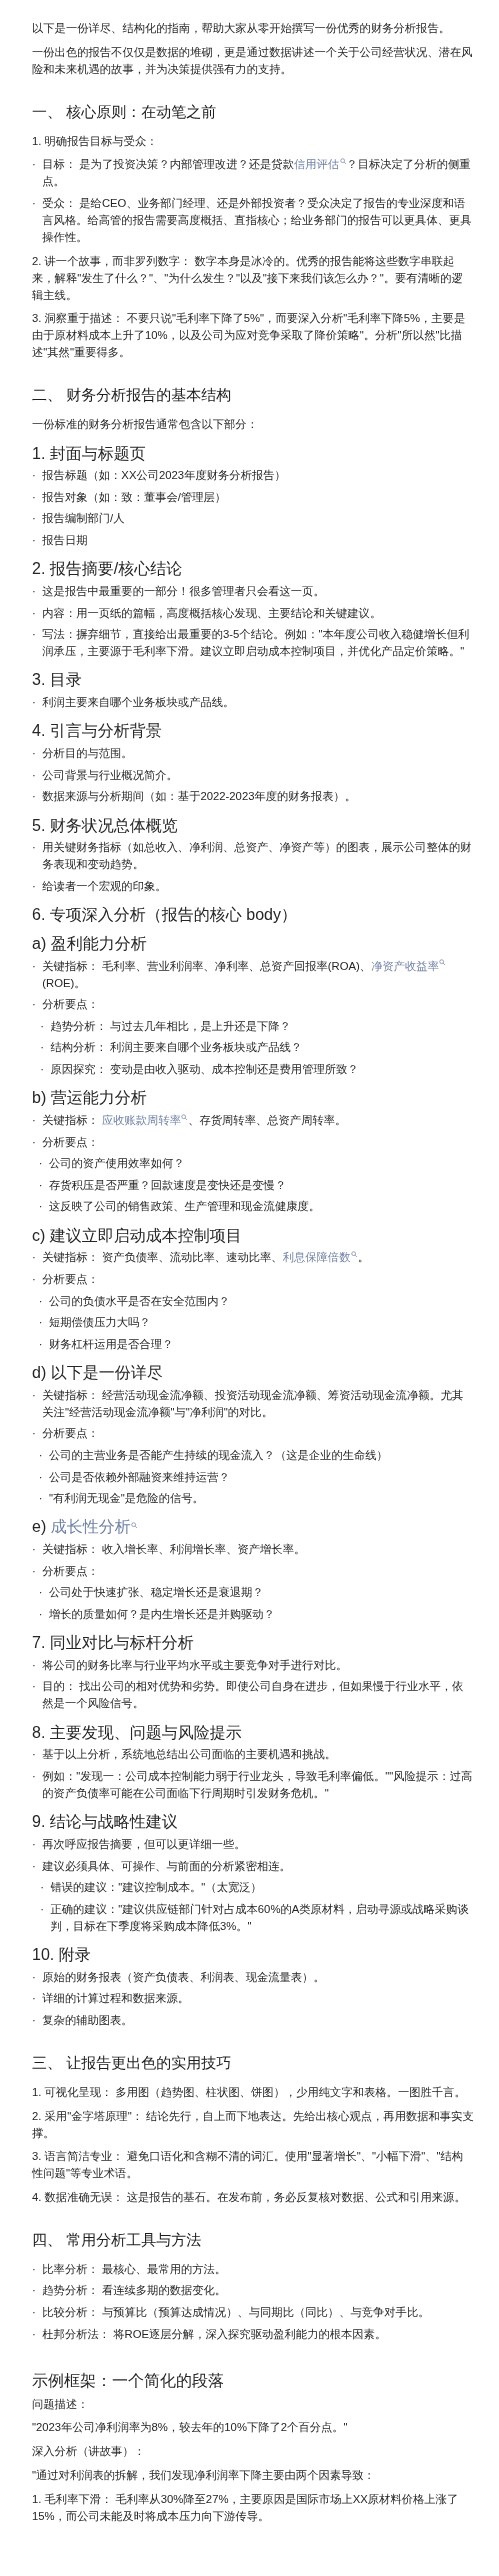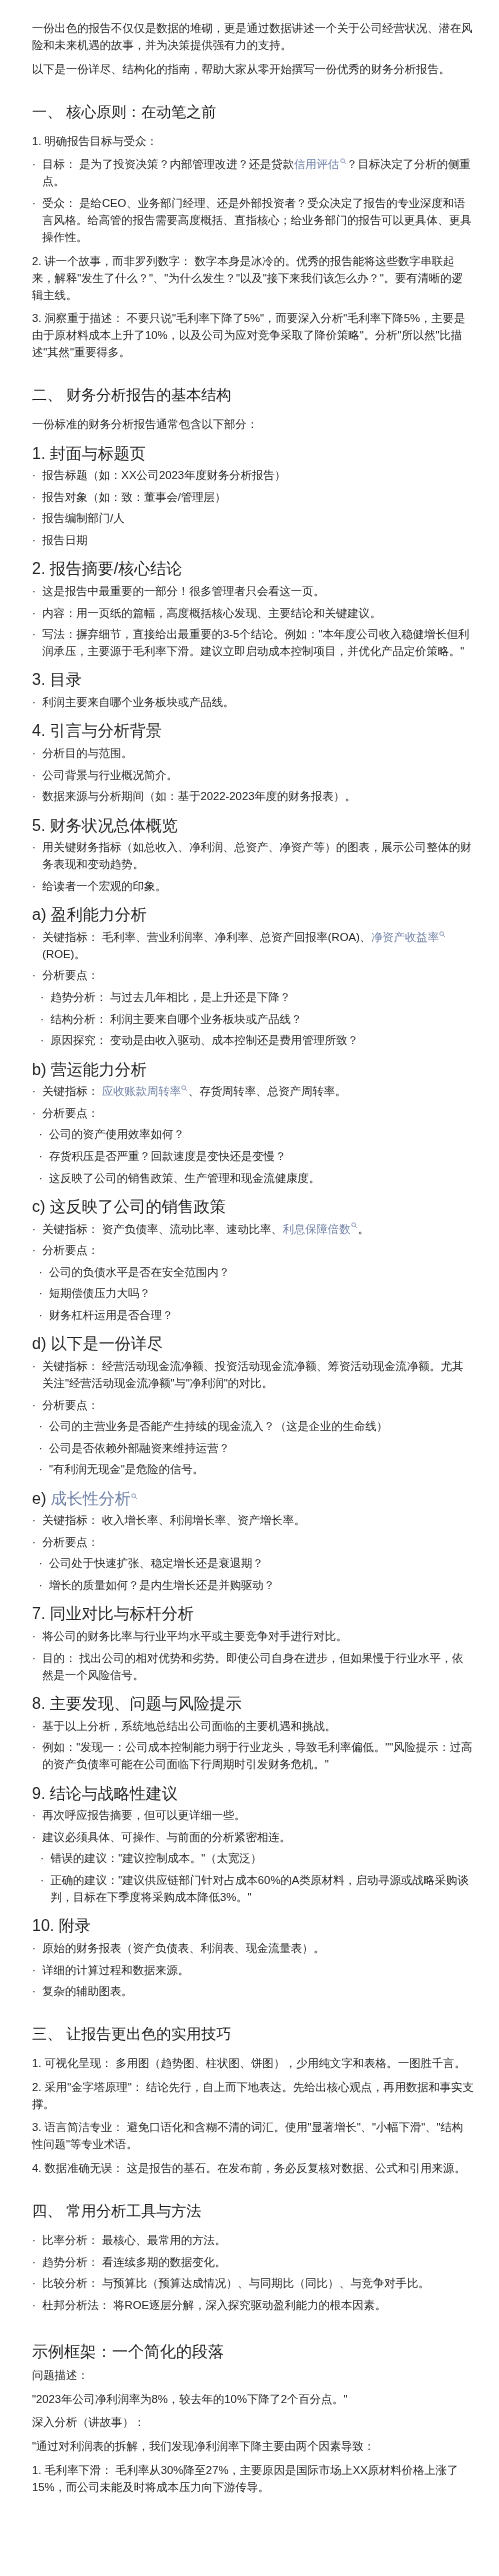"一份出色的报告不仅仅是数据的堆砌，更是通过数据讲述一个关于公司经营状况、潜在风险" p { order: before "以下是一份详尽、结构化的指南，帮助大家从零开始撰写一份优秀的财务分析报告。" -> after "以下是一份详尽、结构化的指南，帮助大家从零开始撰写一份优秀的财务分析报告。" }
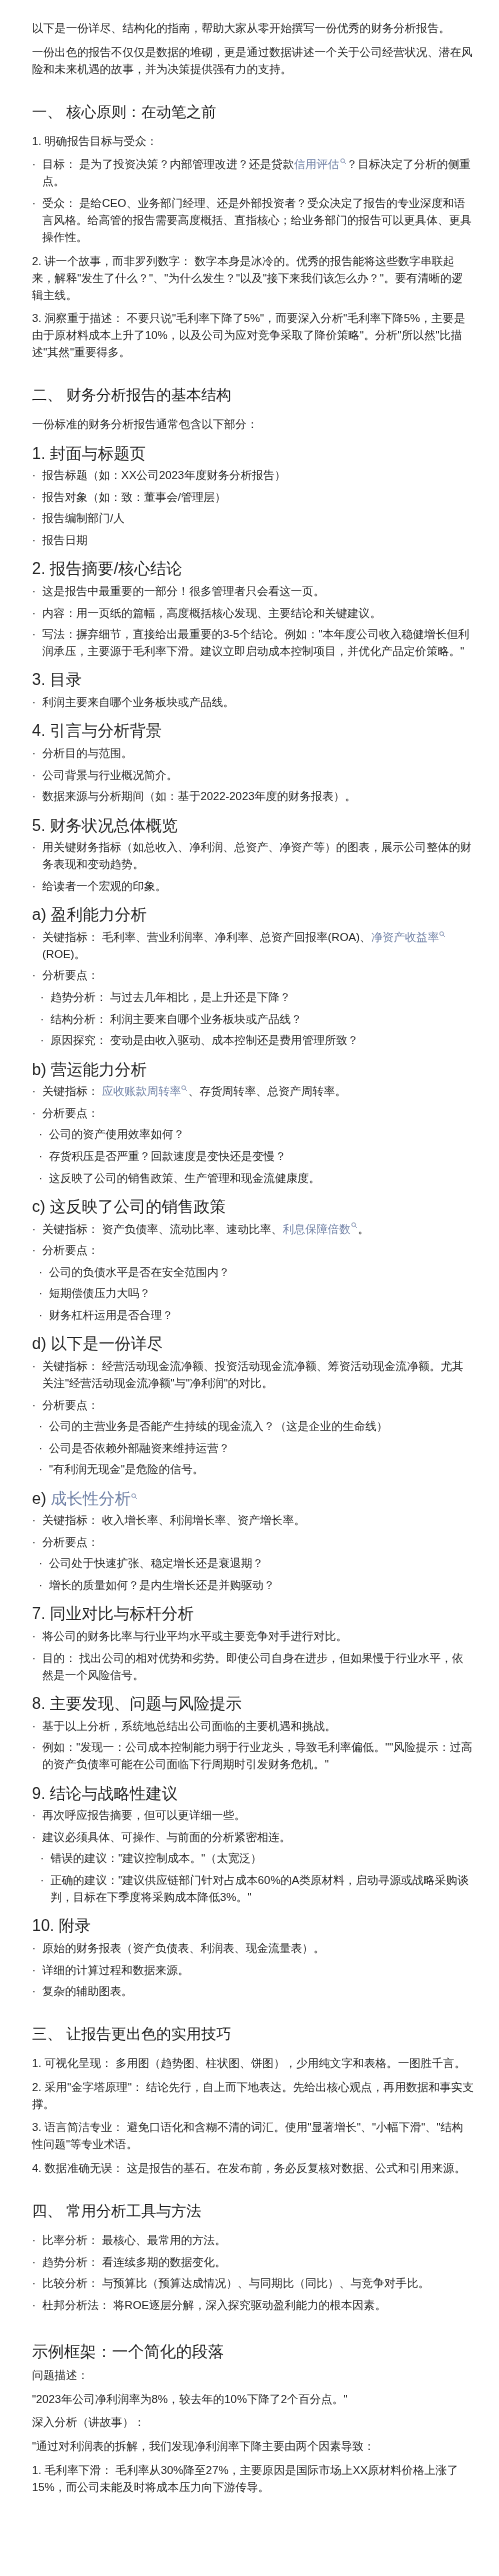"6. 专项深入分析（报告的核心 body）" h3 { html: none -> <h3><span>6. 专项深入分析（报告的核心 body）</span></h3> }
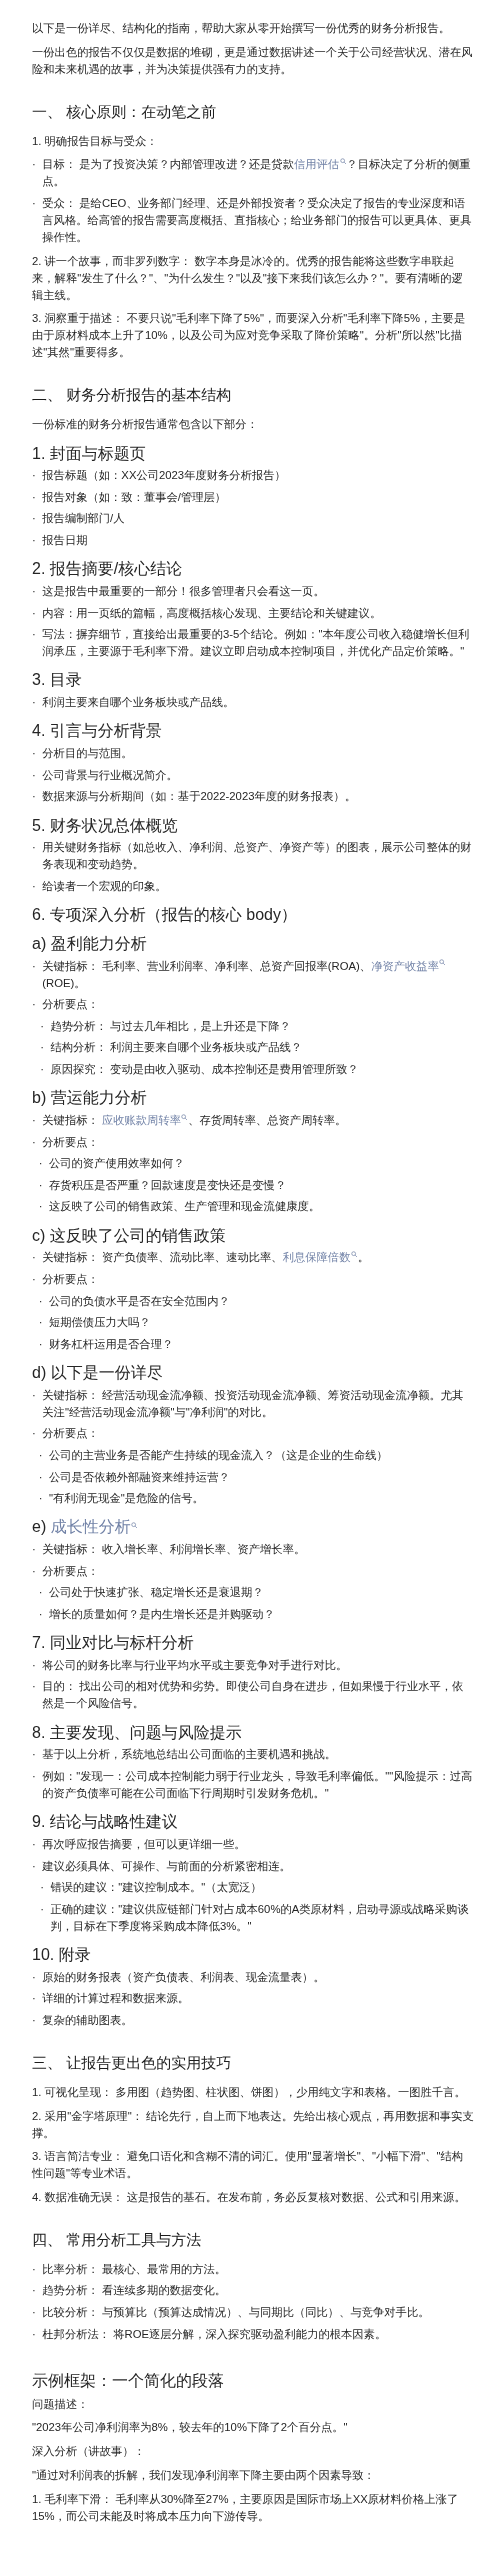"c) 这反映了公司的销售政策" span.b { text: 这反映了公司的销售政策 -> 建议立即启动成本控制项目 }
